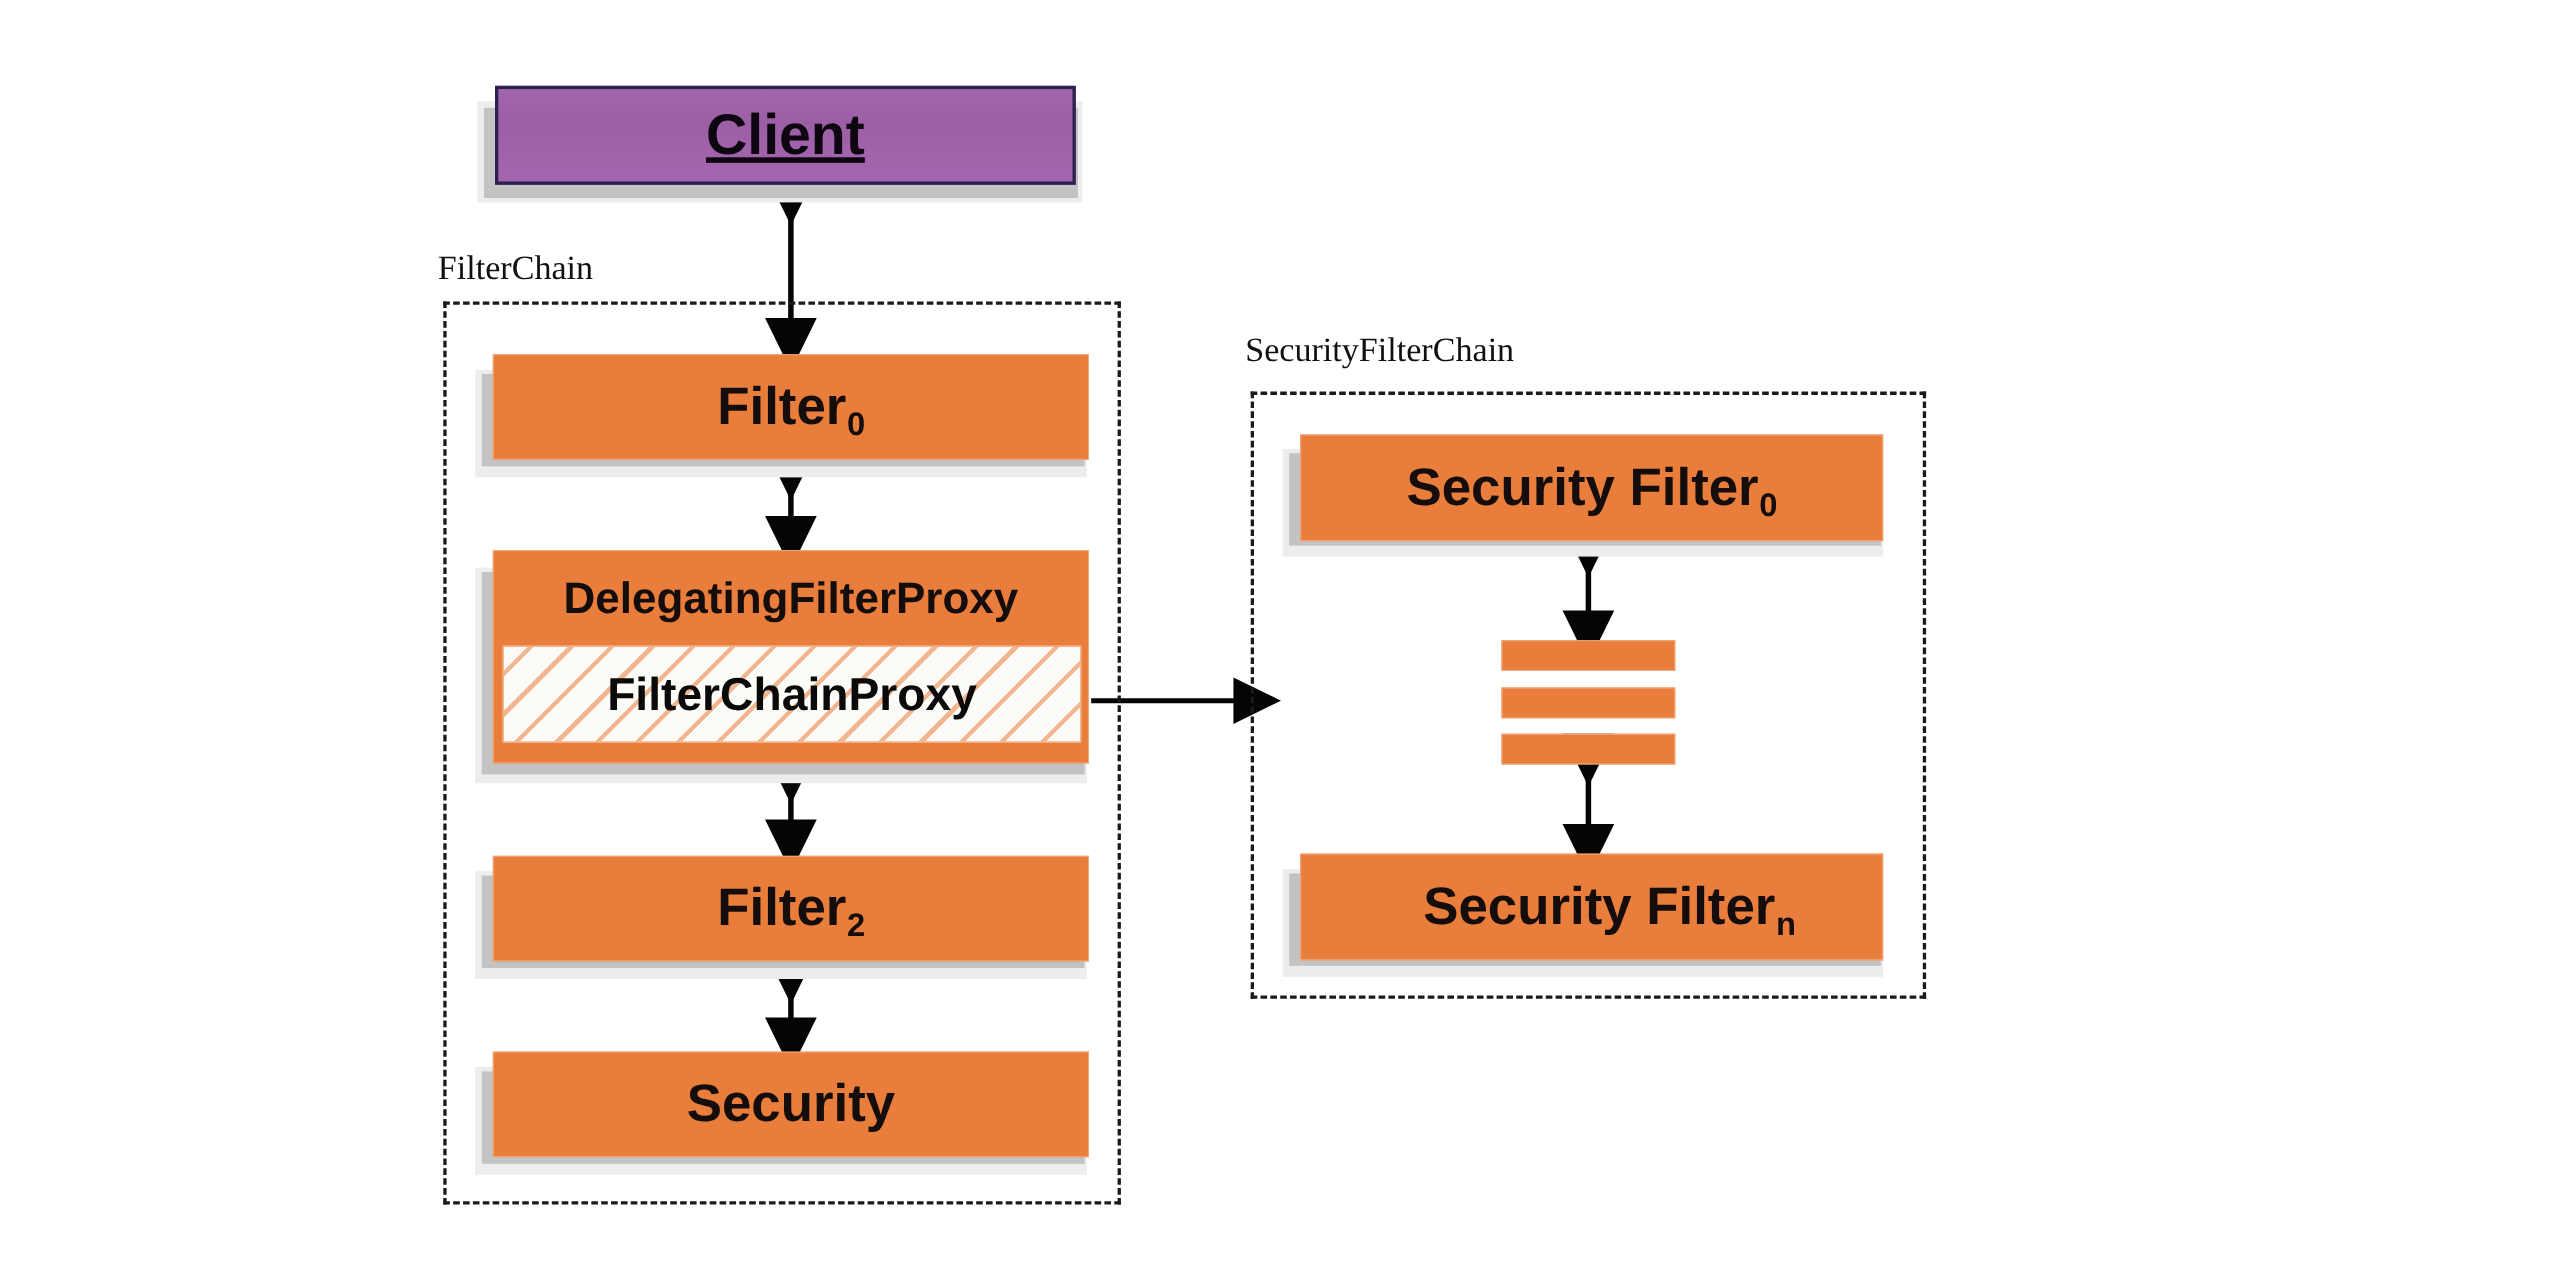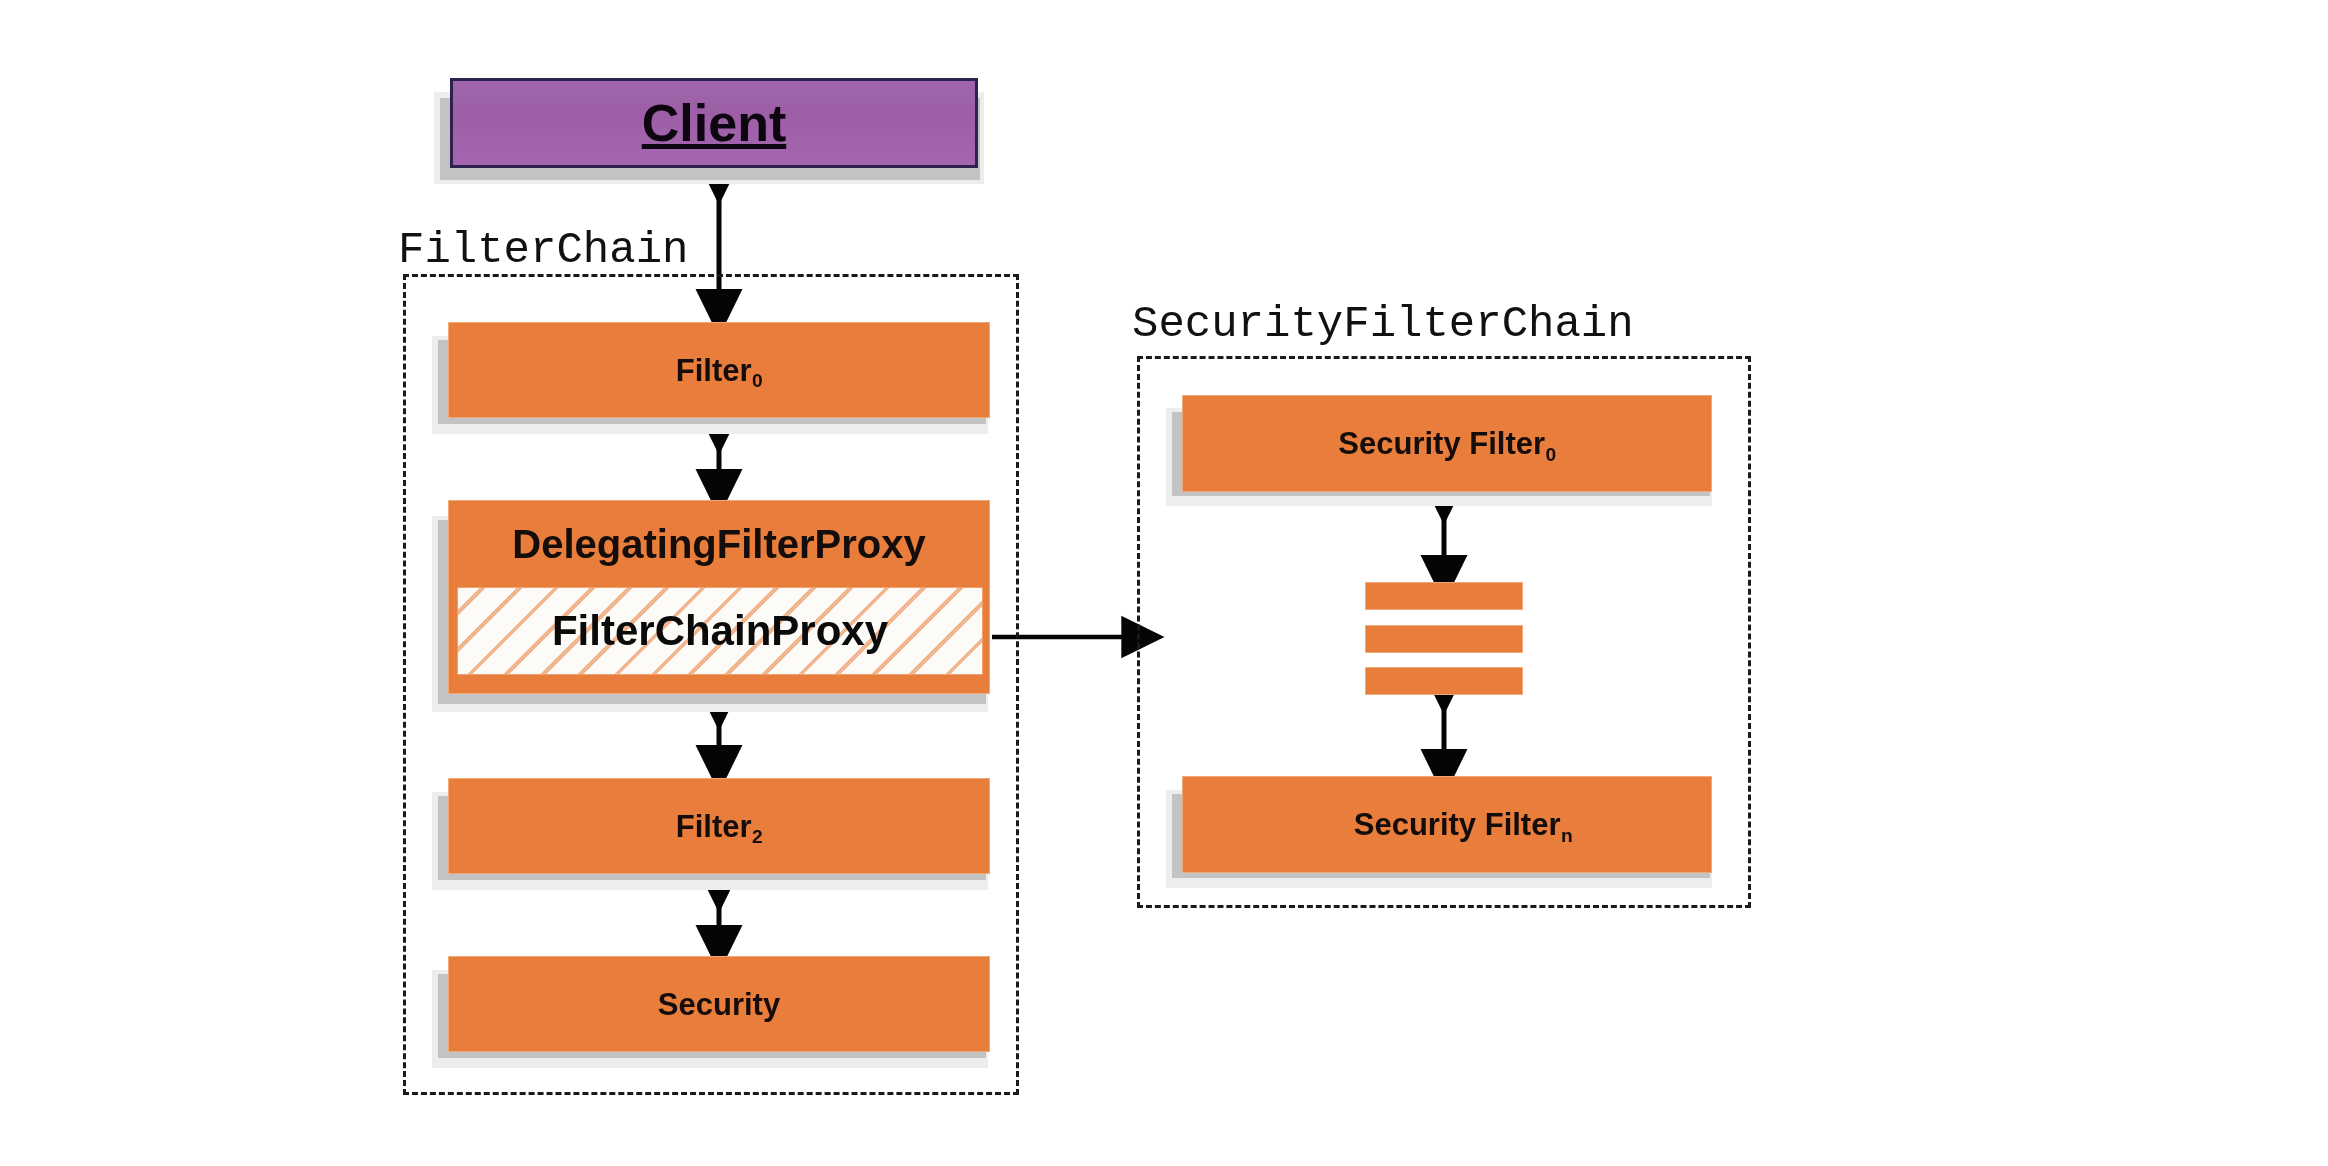"FilterChain" .group-label { font-family: Liberation Mono, monospace -> Liberation Serif, serif; font-size: 44px -> 31px }
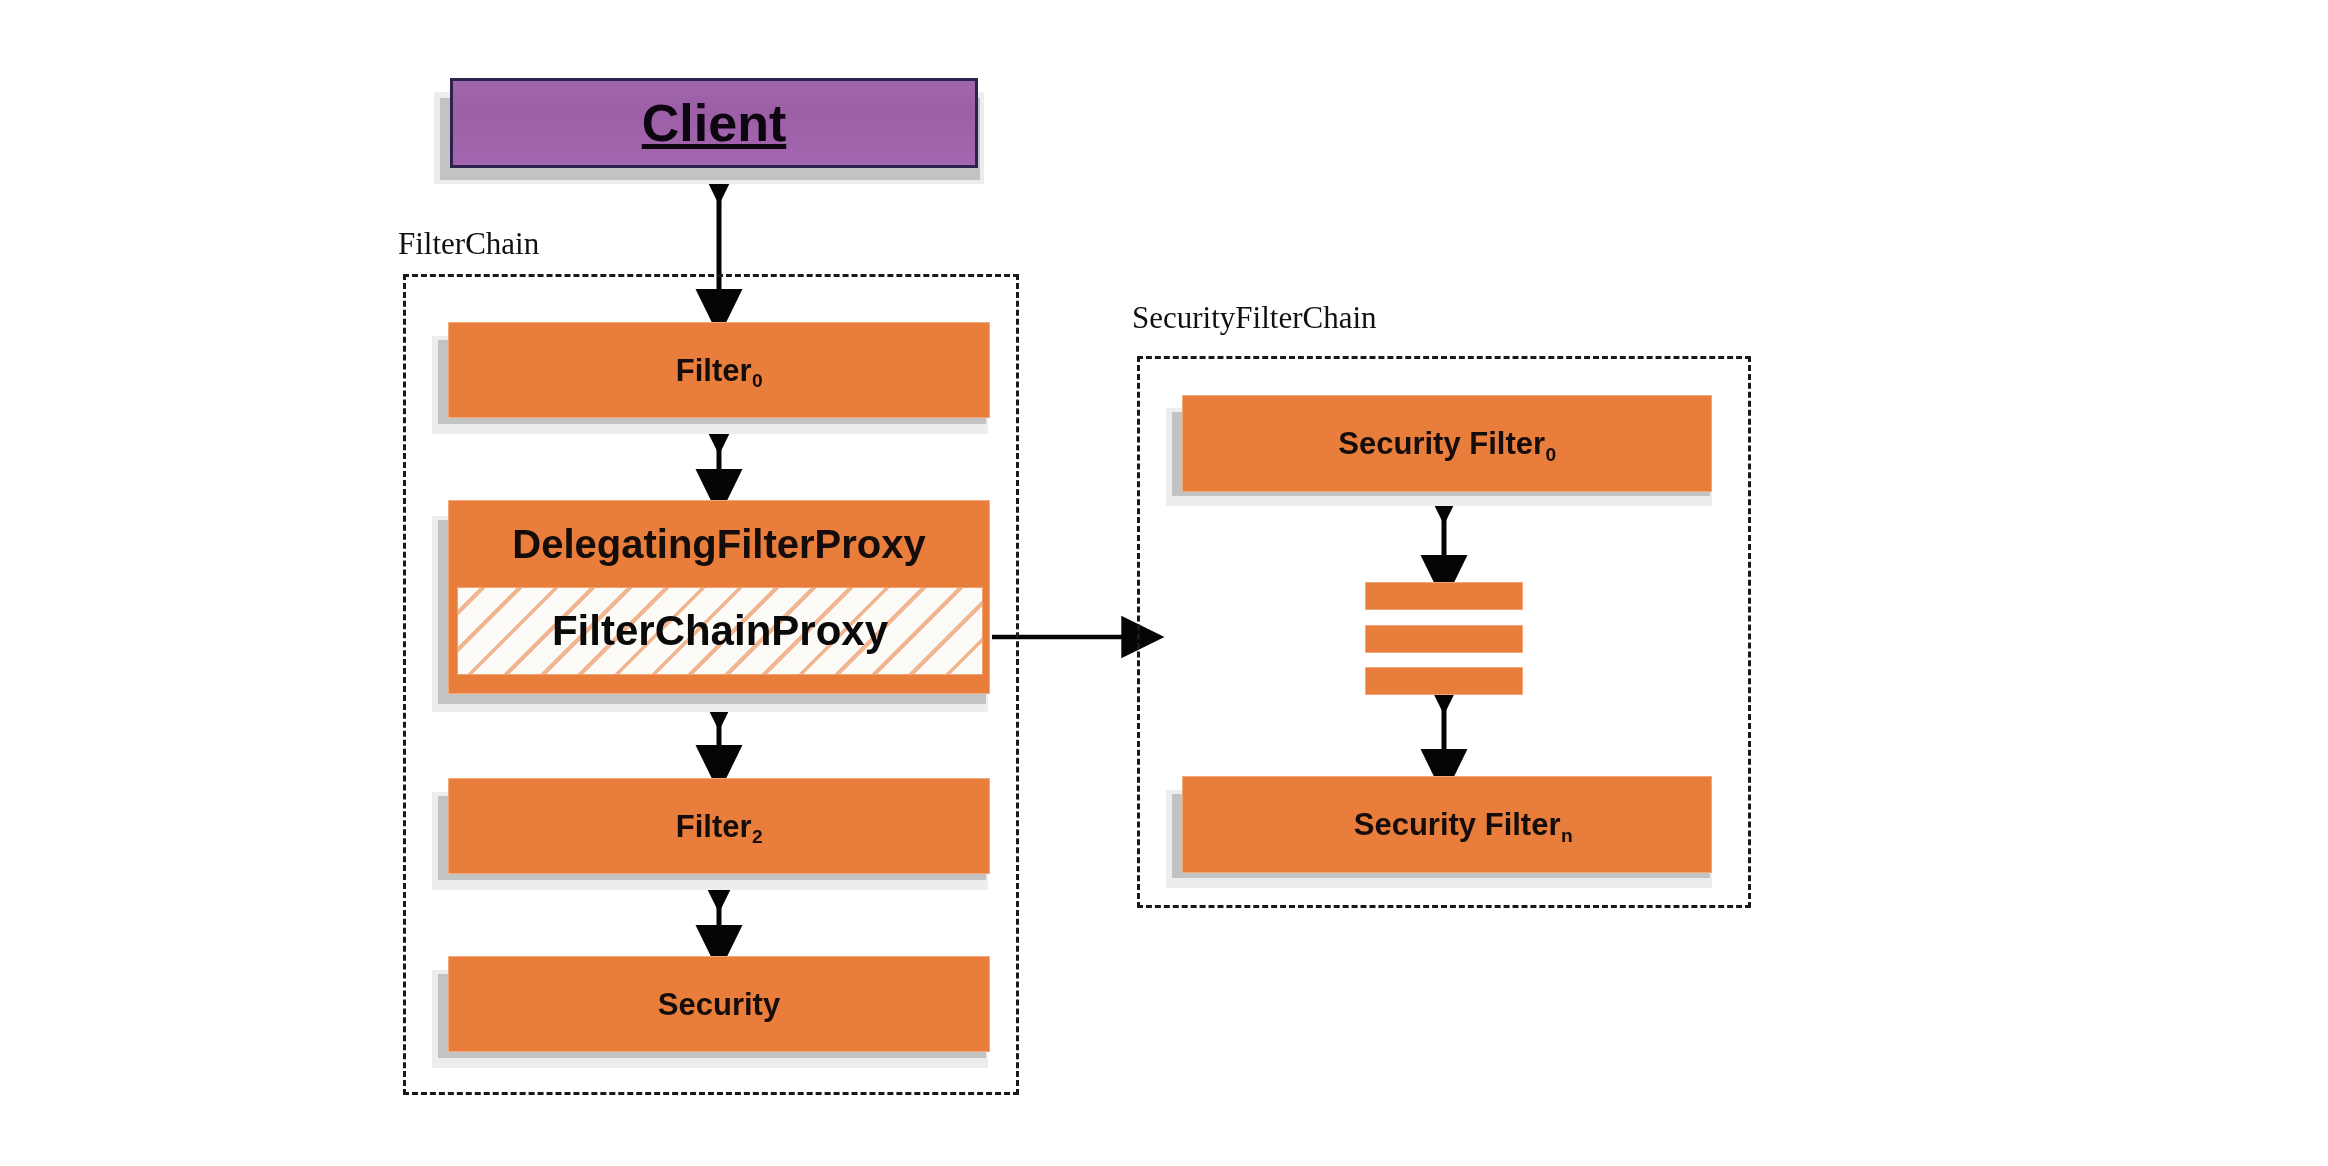"Filter0" .node.orange { font-size: 31px -> 48px }
